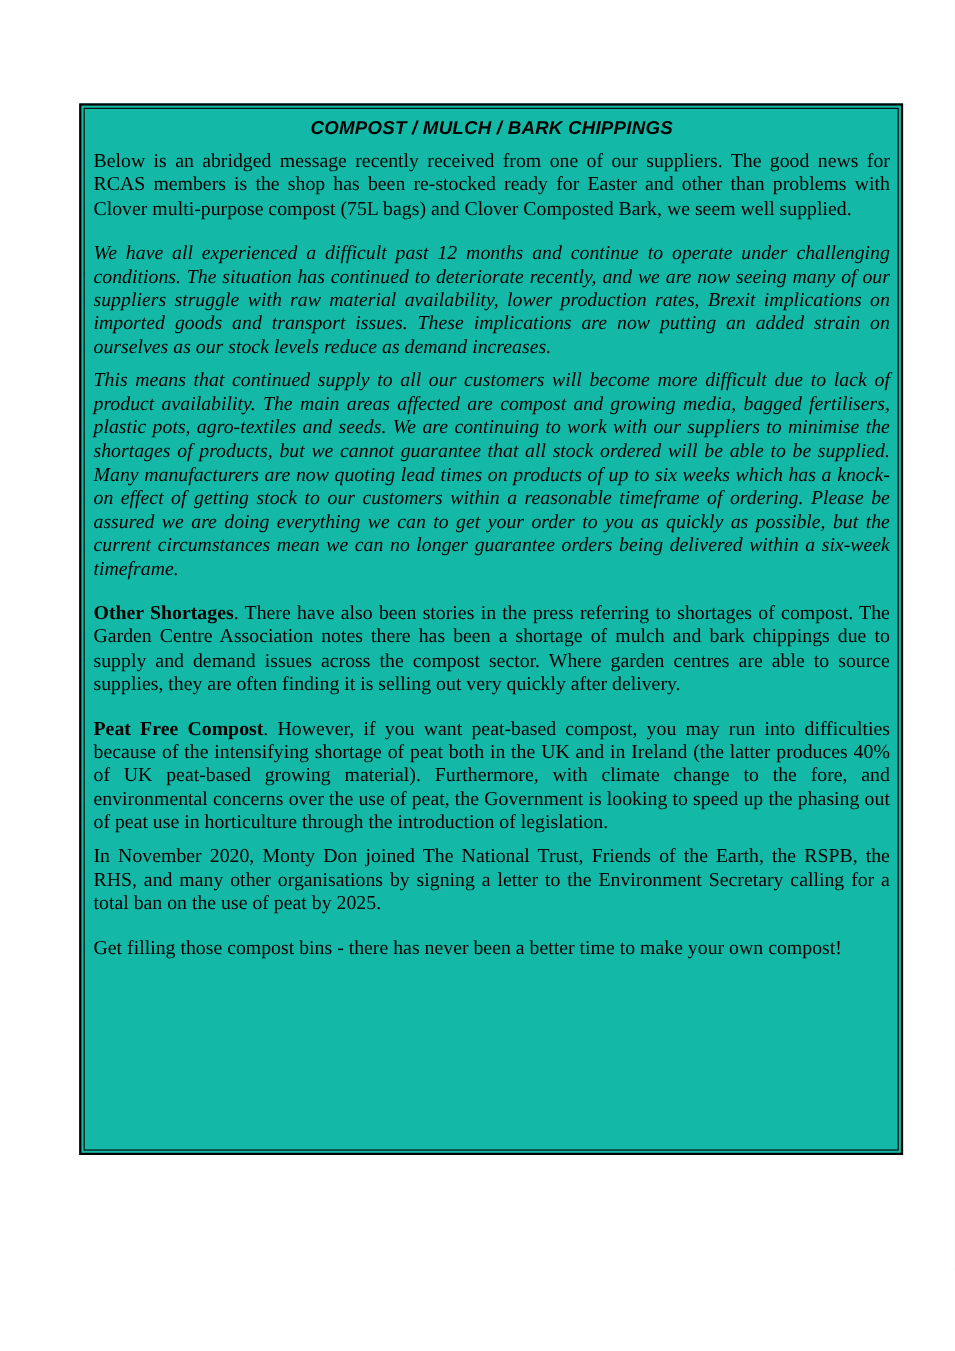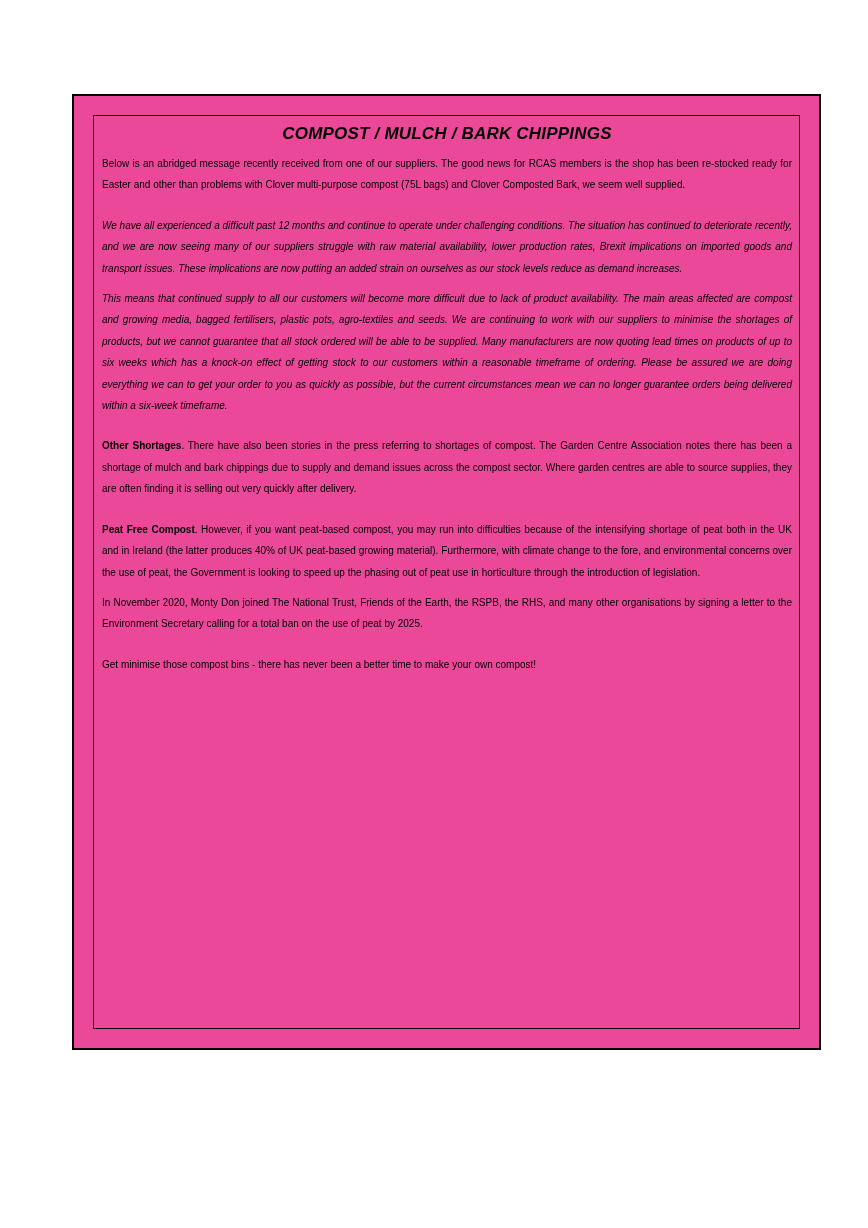"COMPOST / MULCH / BARK" .doc-box-outer { background: #ec4899 -> #14b8a6; padding: 19px -> 2px }
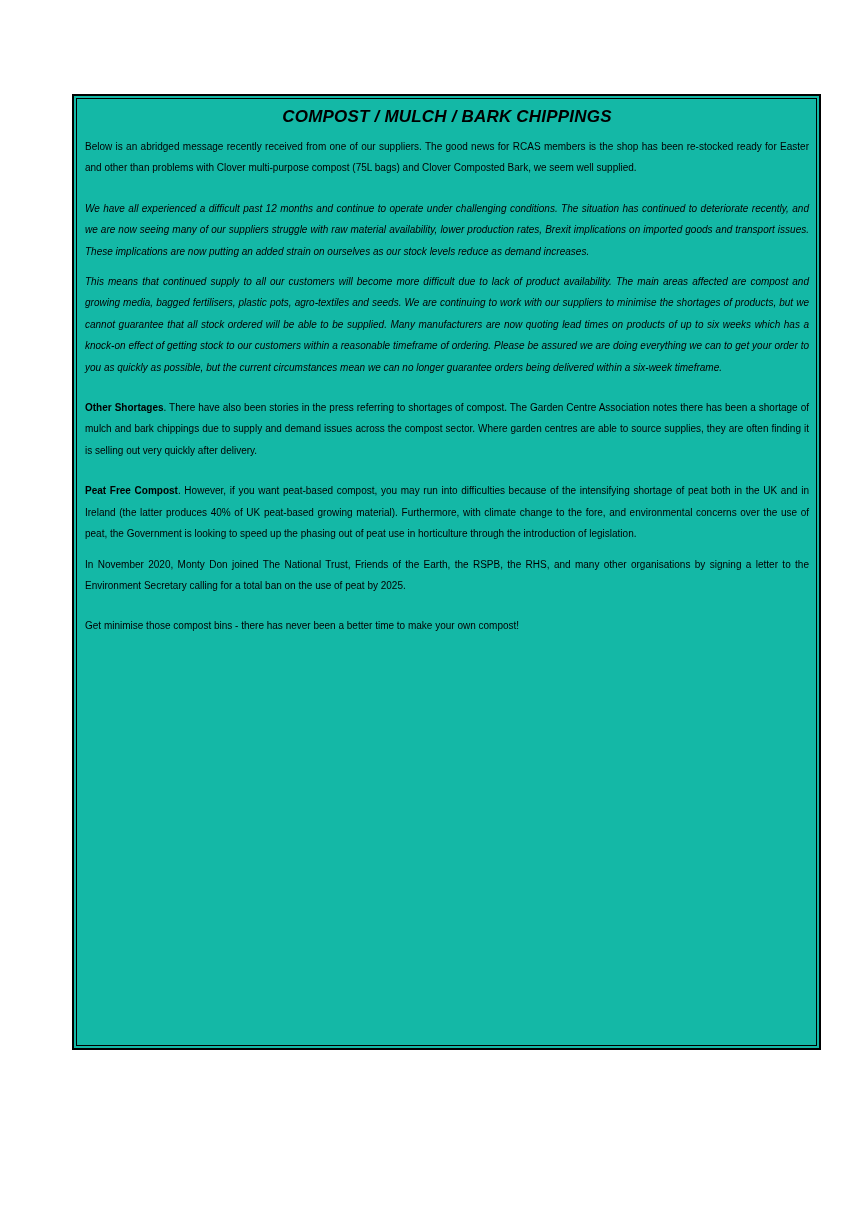"Below is an abridged message" .para { font-family: none -> Liberation Serif, serif; font-size: 10px -> 18px }
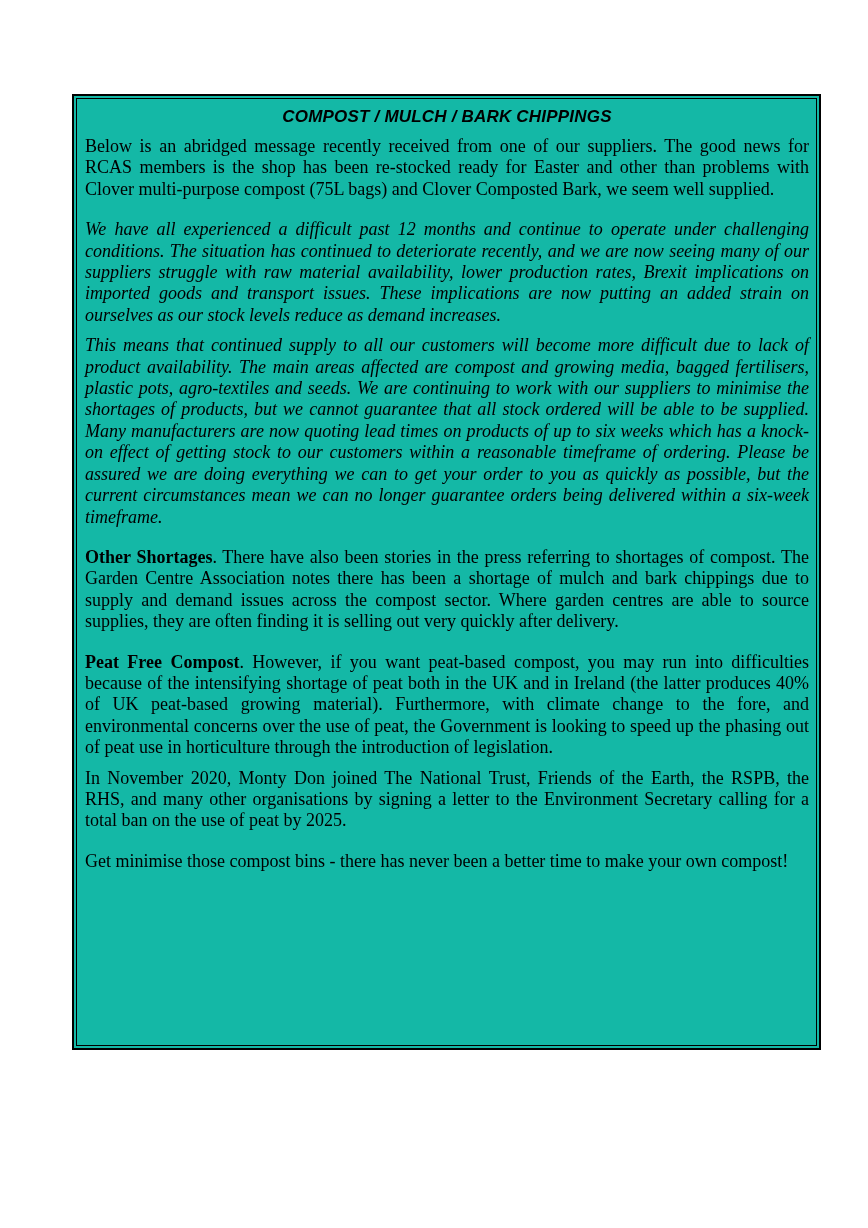"Get minimise those compost bins" span { text: minimise -> filling }
